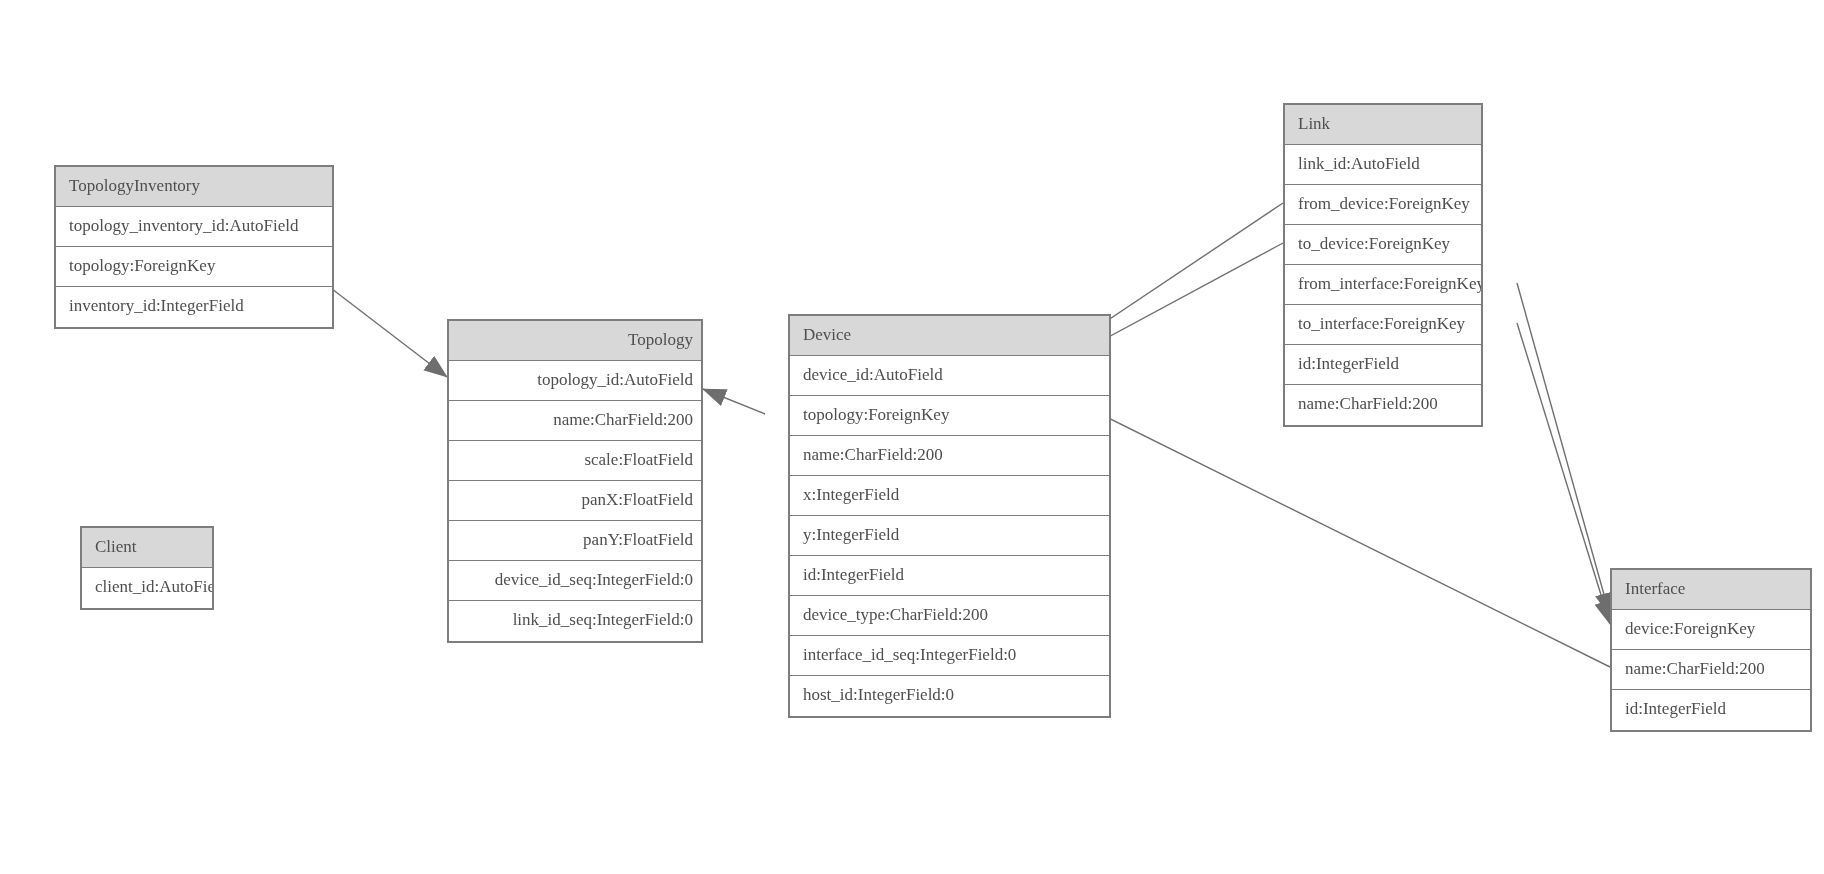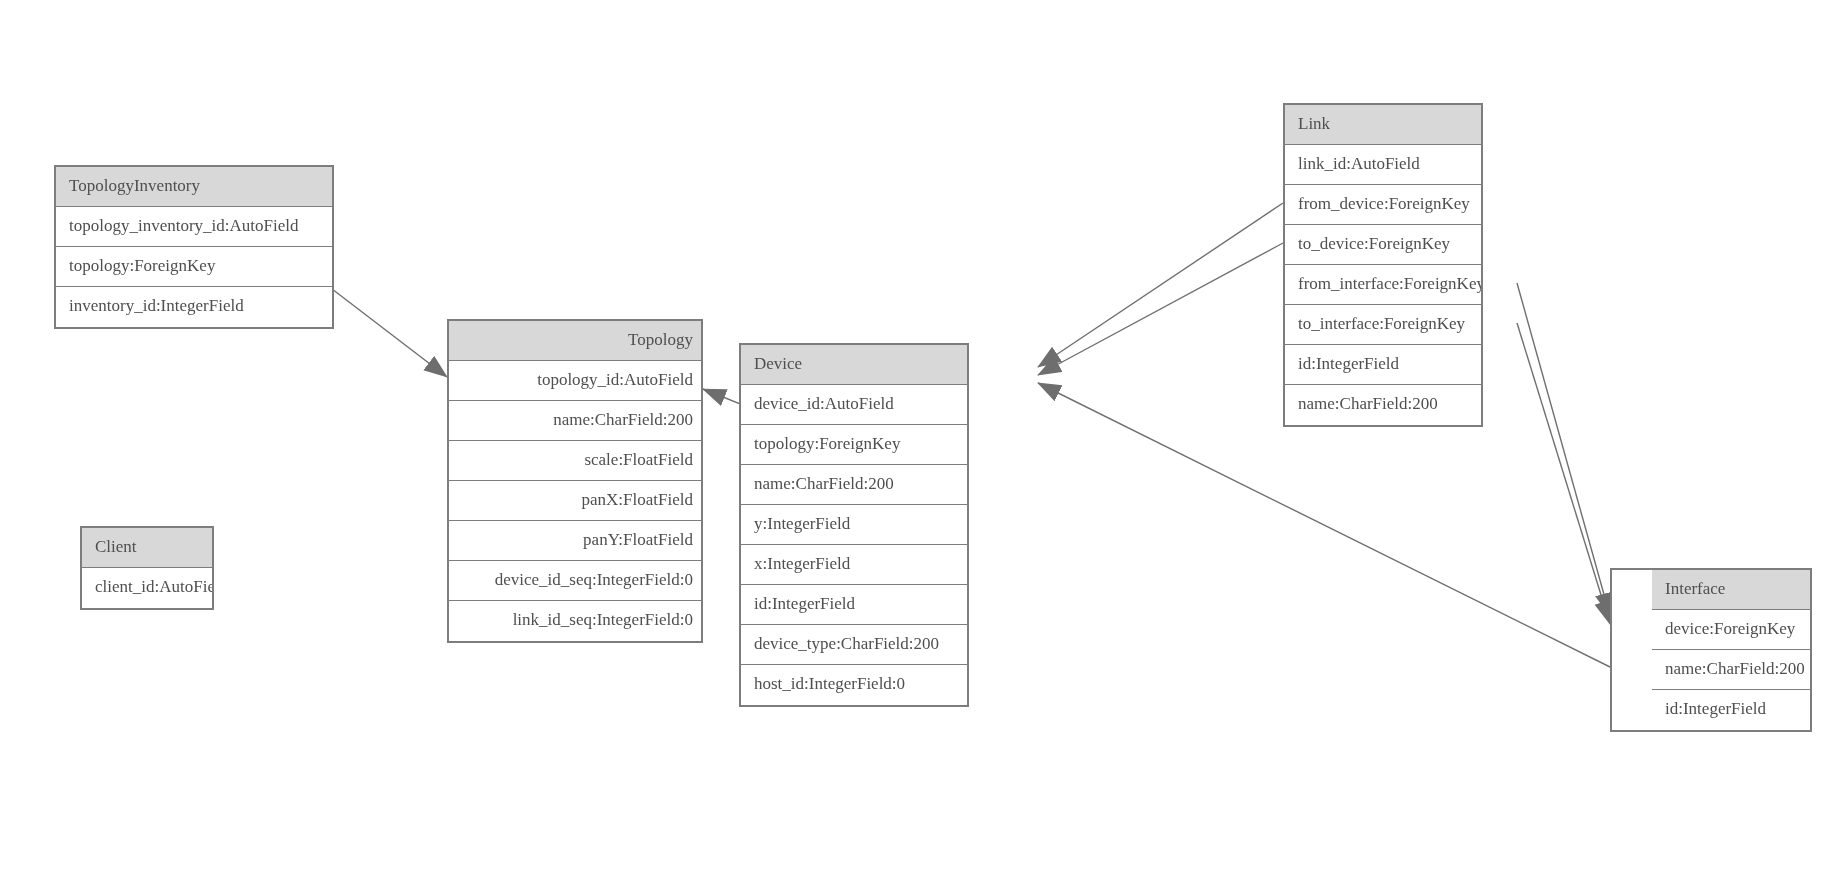"Device" div.table { left: 739px -> 788px; margin-top: 29px -> none; width: 230px -> 323px }
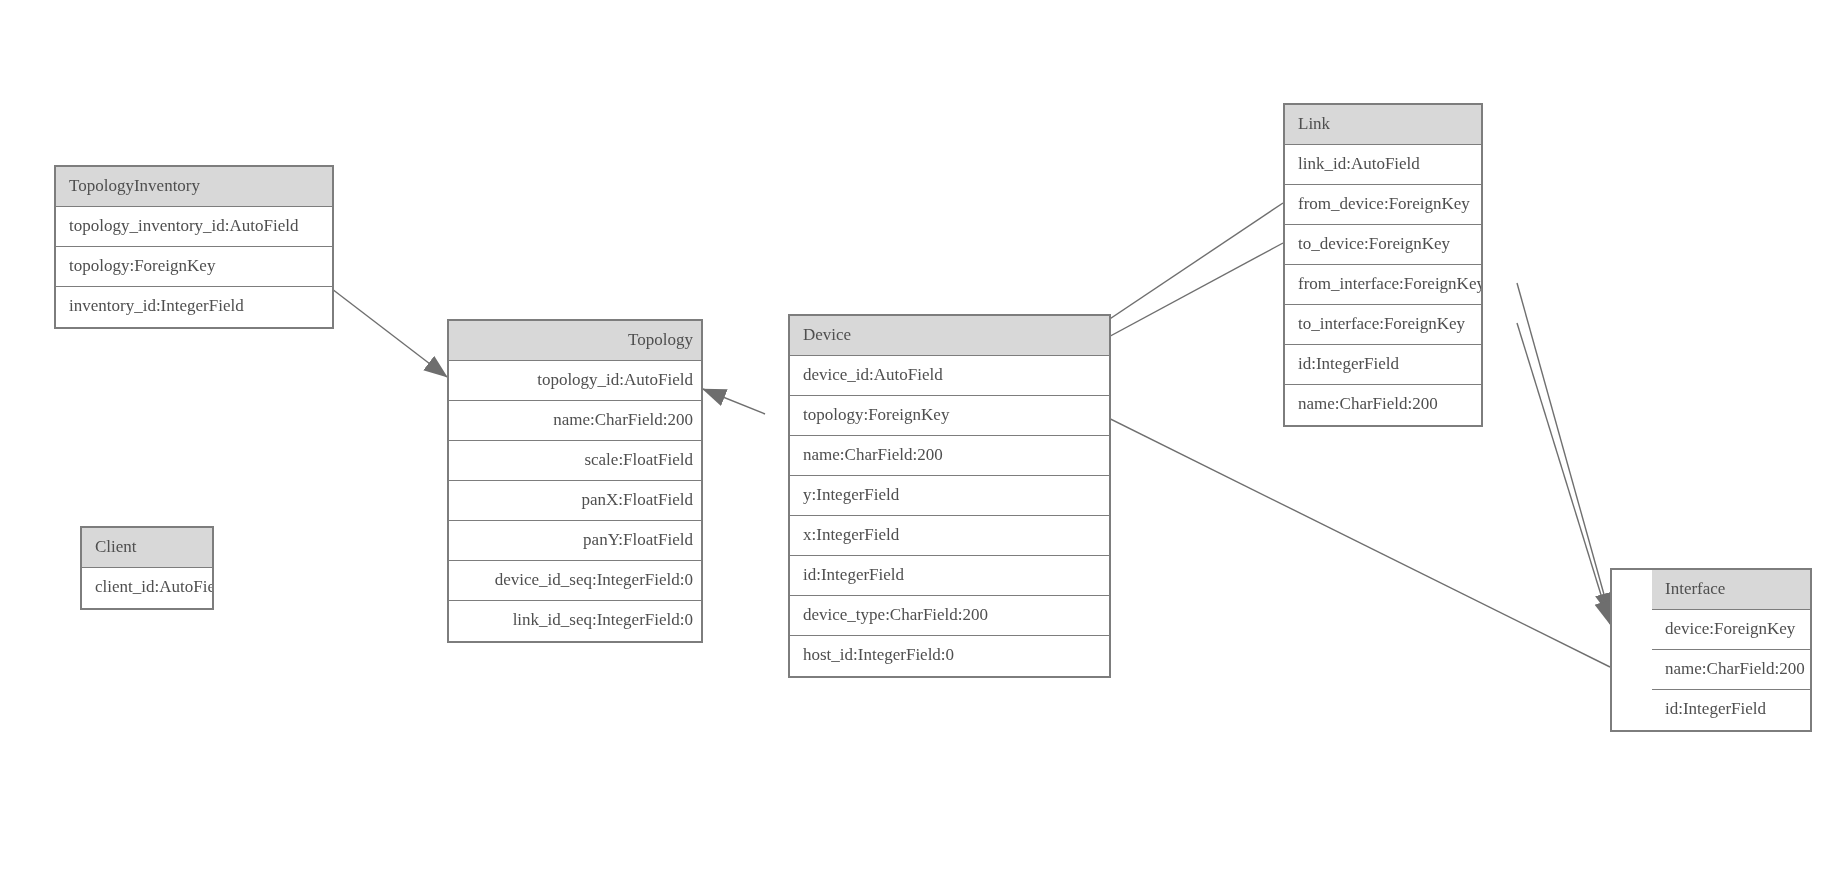"y:IntegerField" div.trow { order: before "x:IntegerField" -> after "x:IntegerField" }
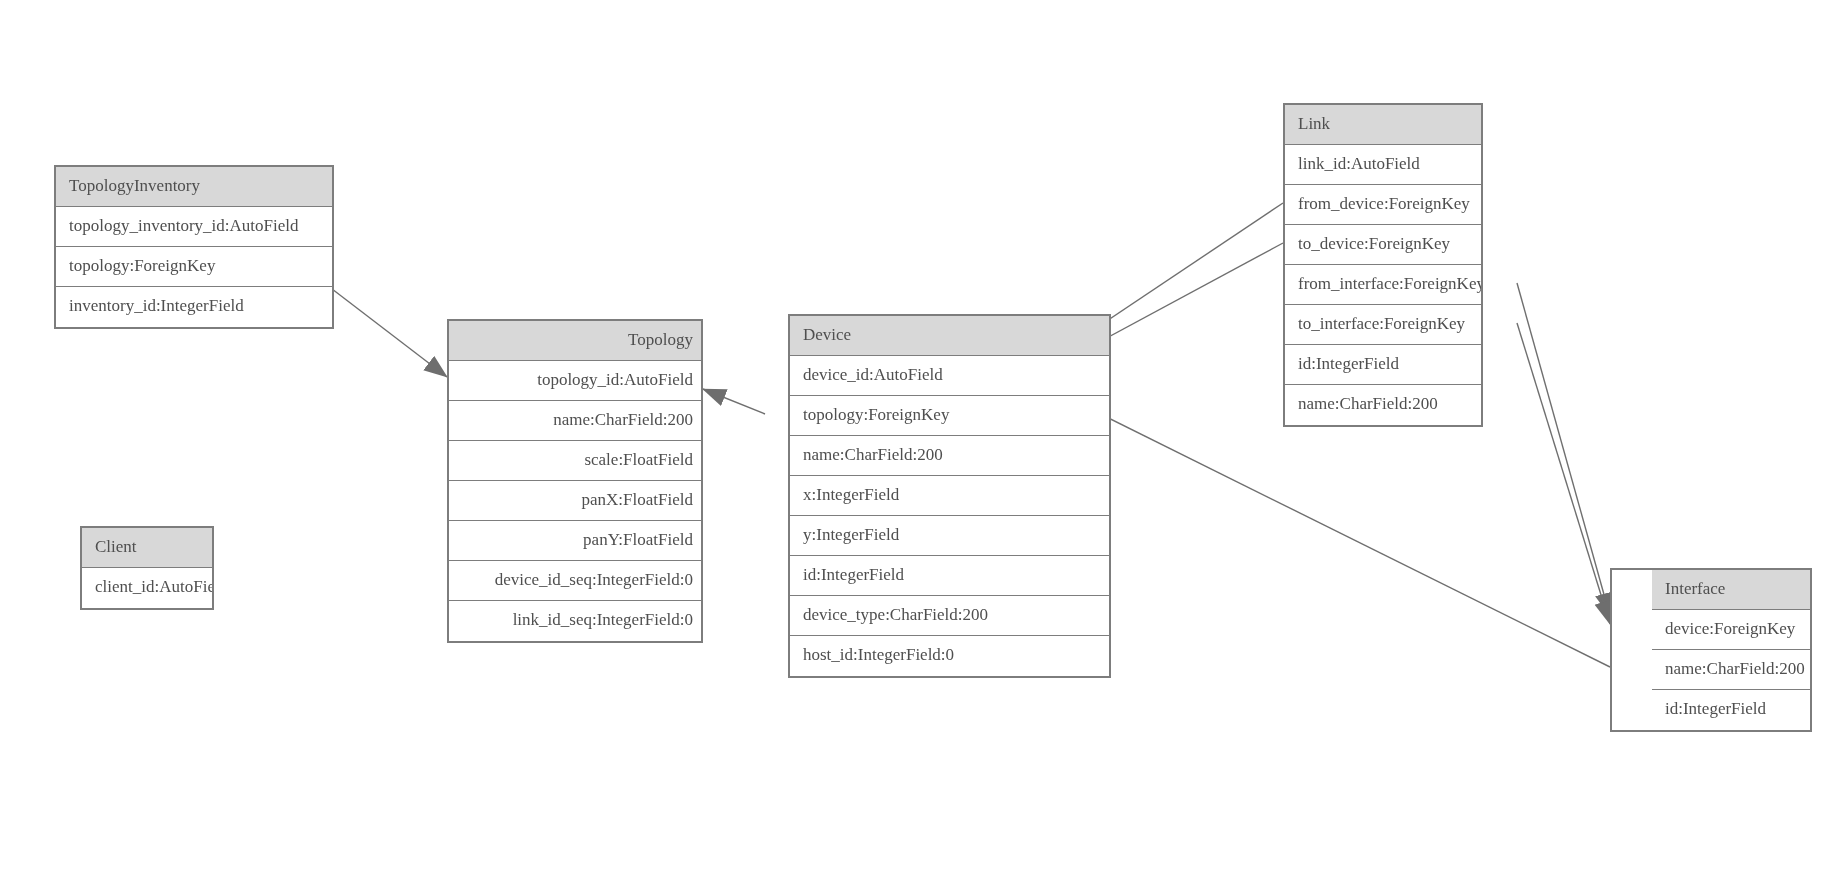"Interface" div.table { padding-left: 40px -> none }
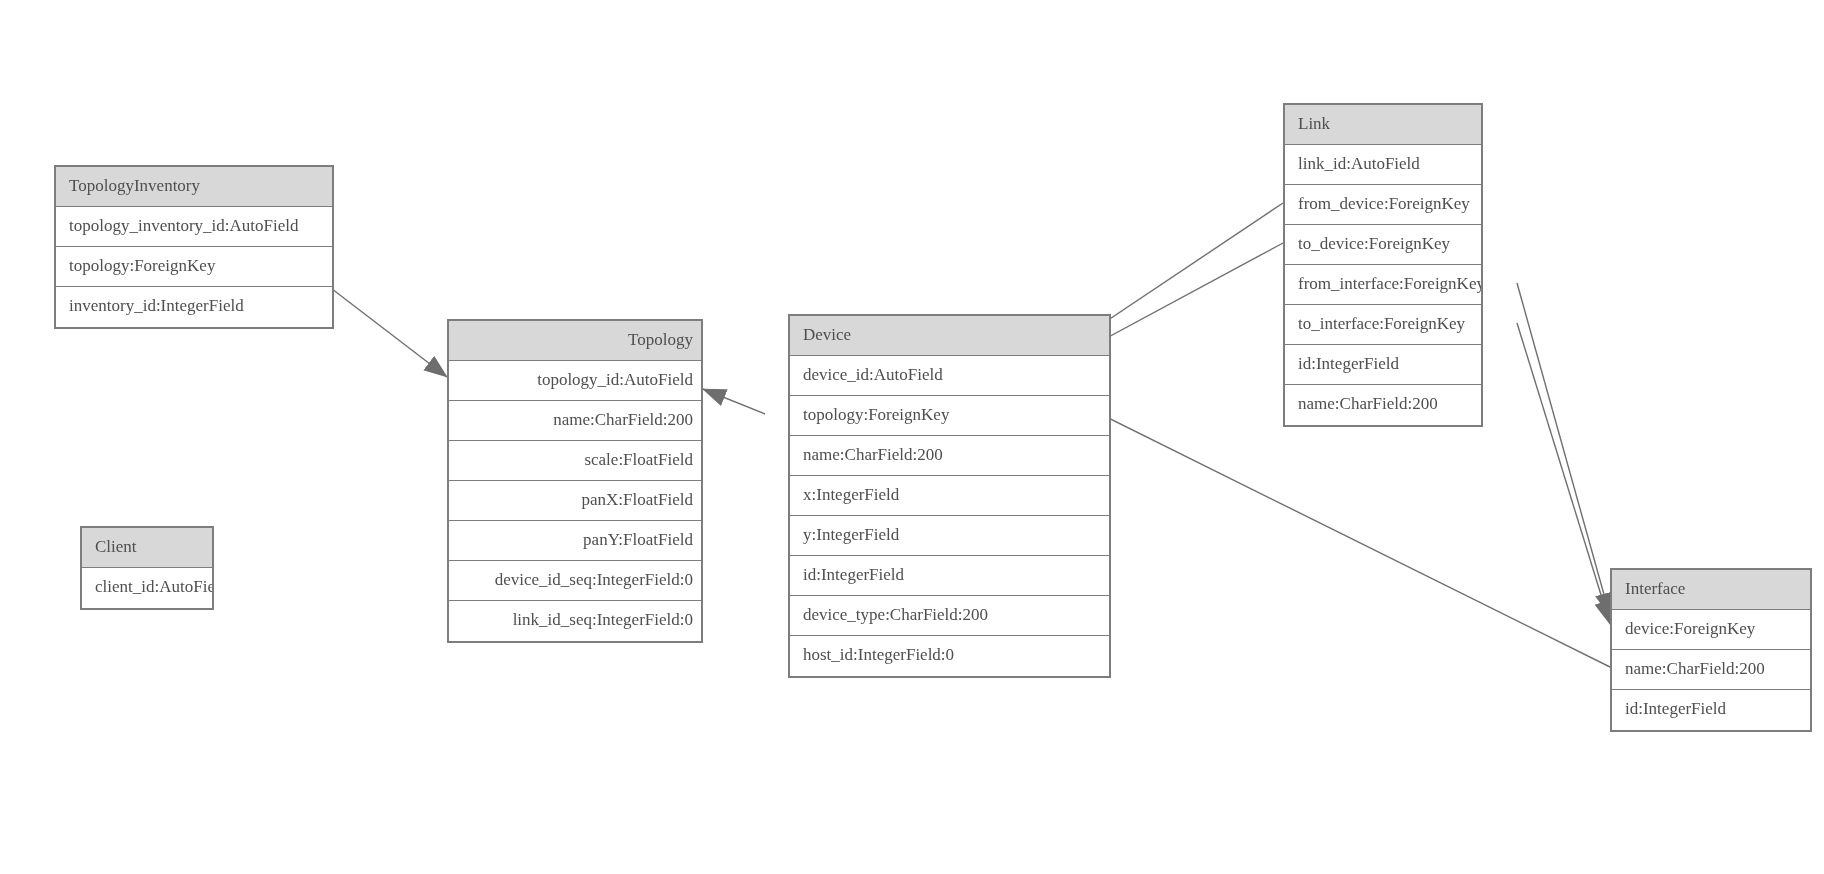"interface_id_seq:IntegerField:0" div.trow { html: none -> <div>interface_id_seq:IntegerField:0</div> }
